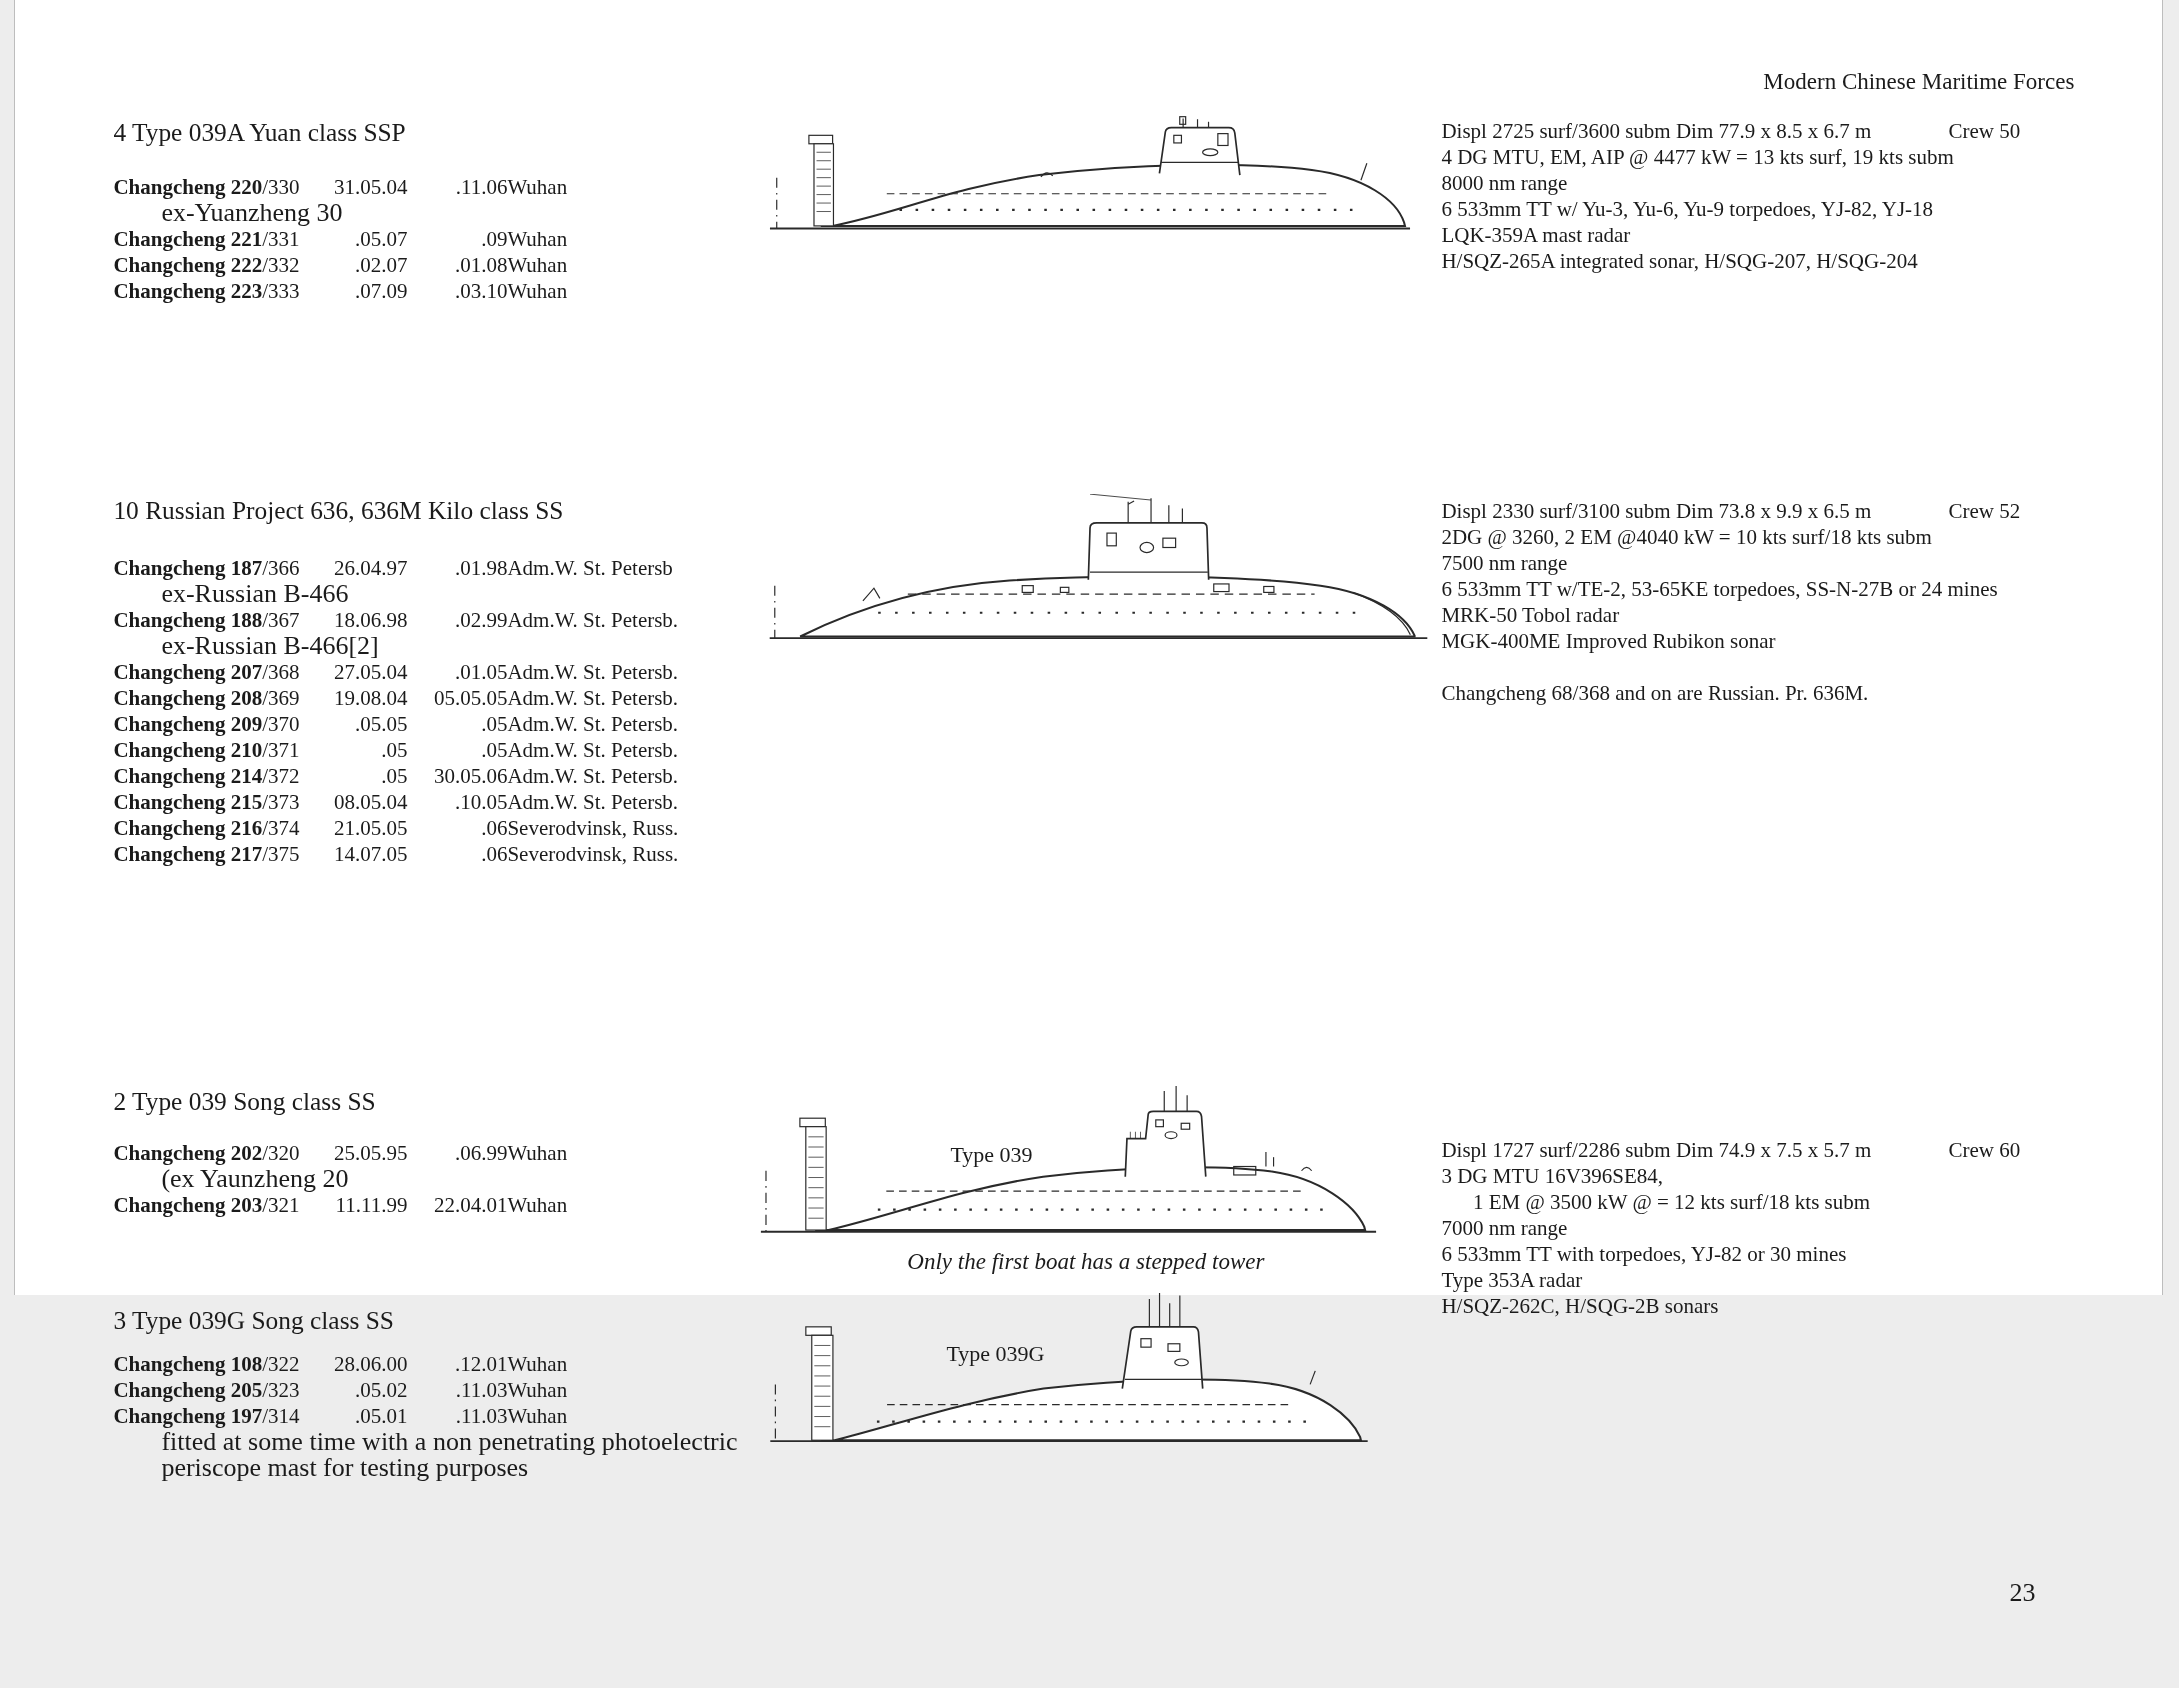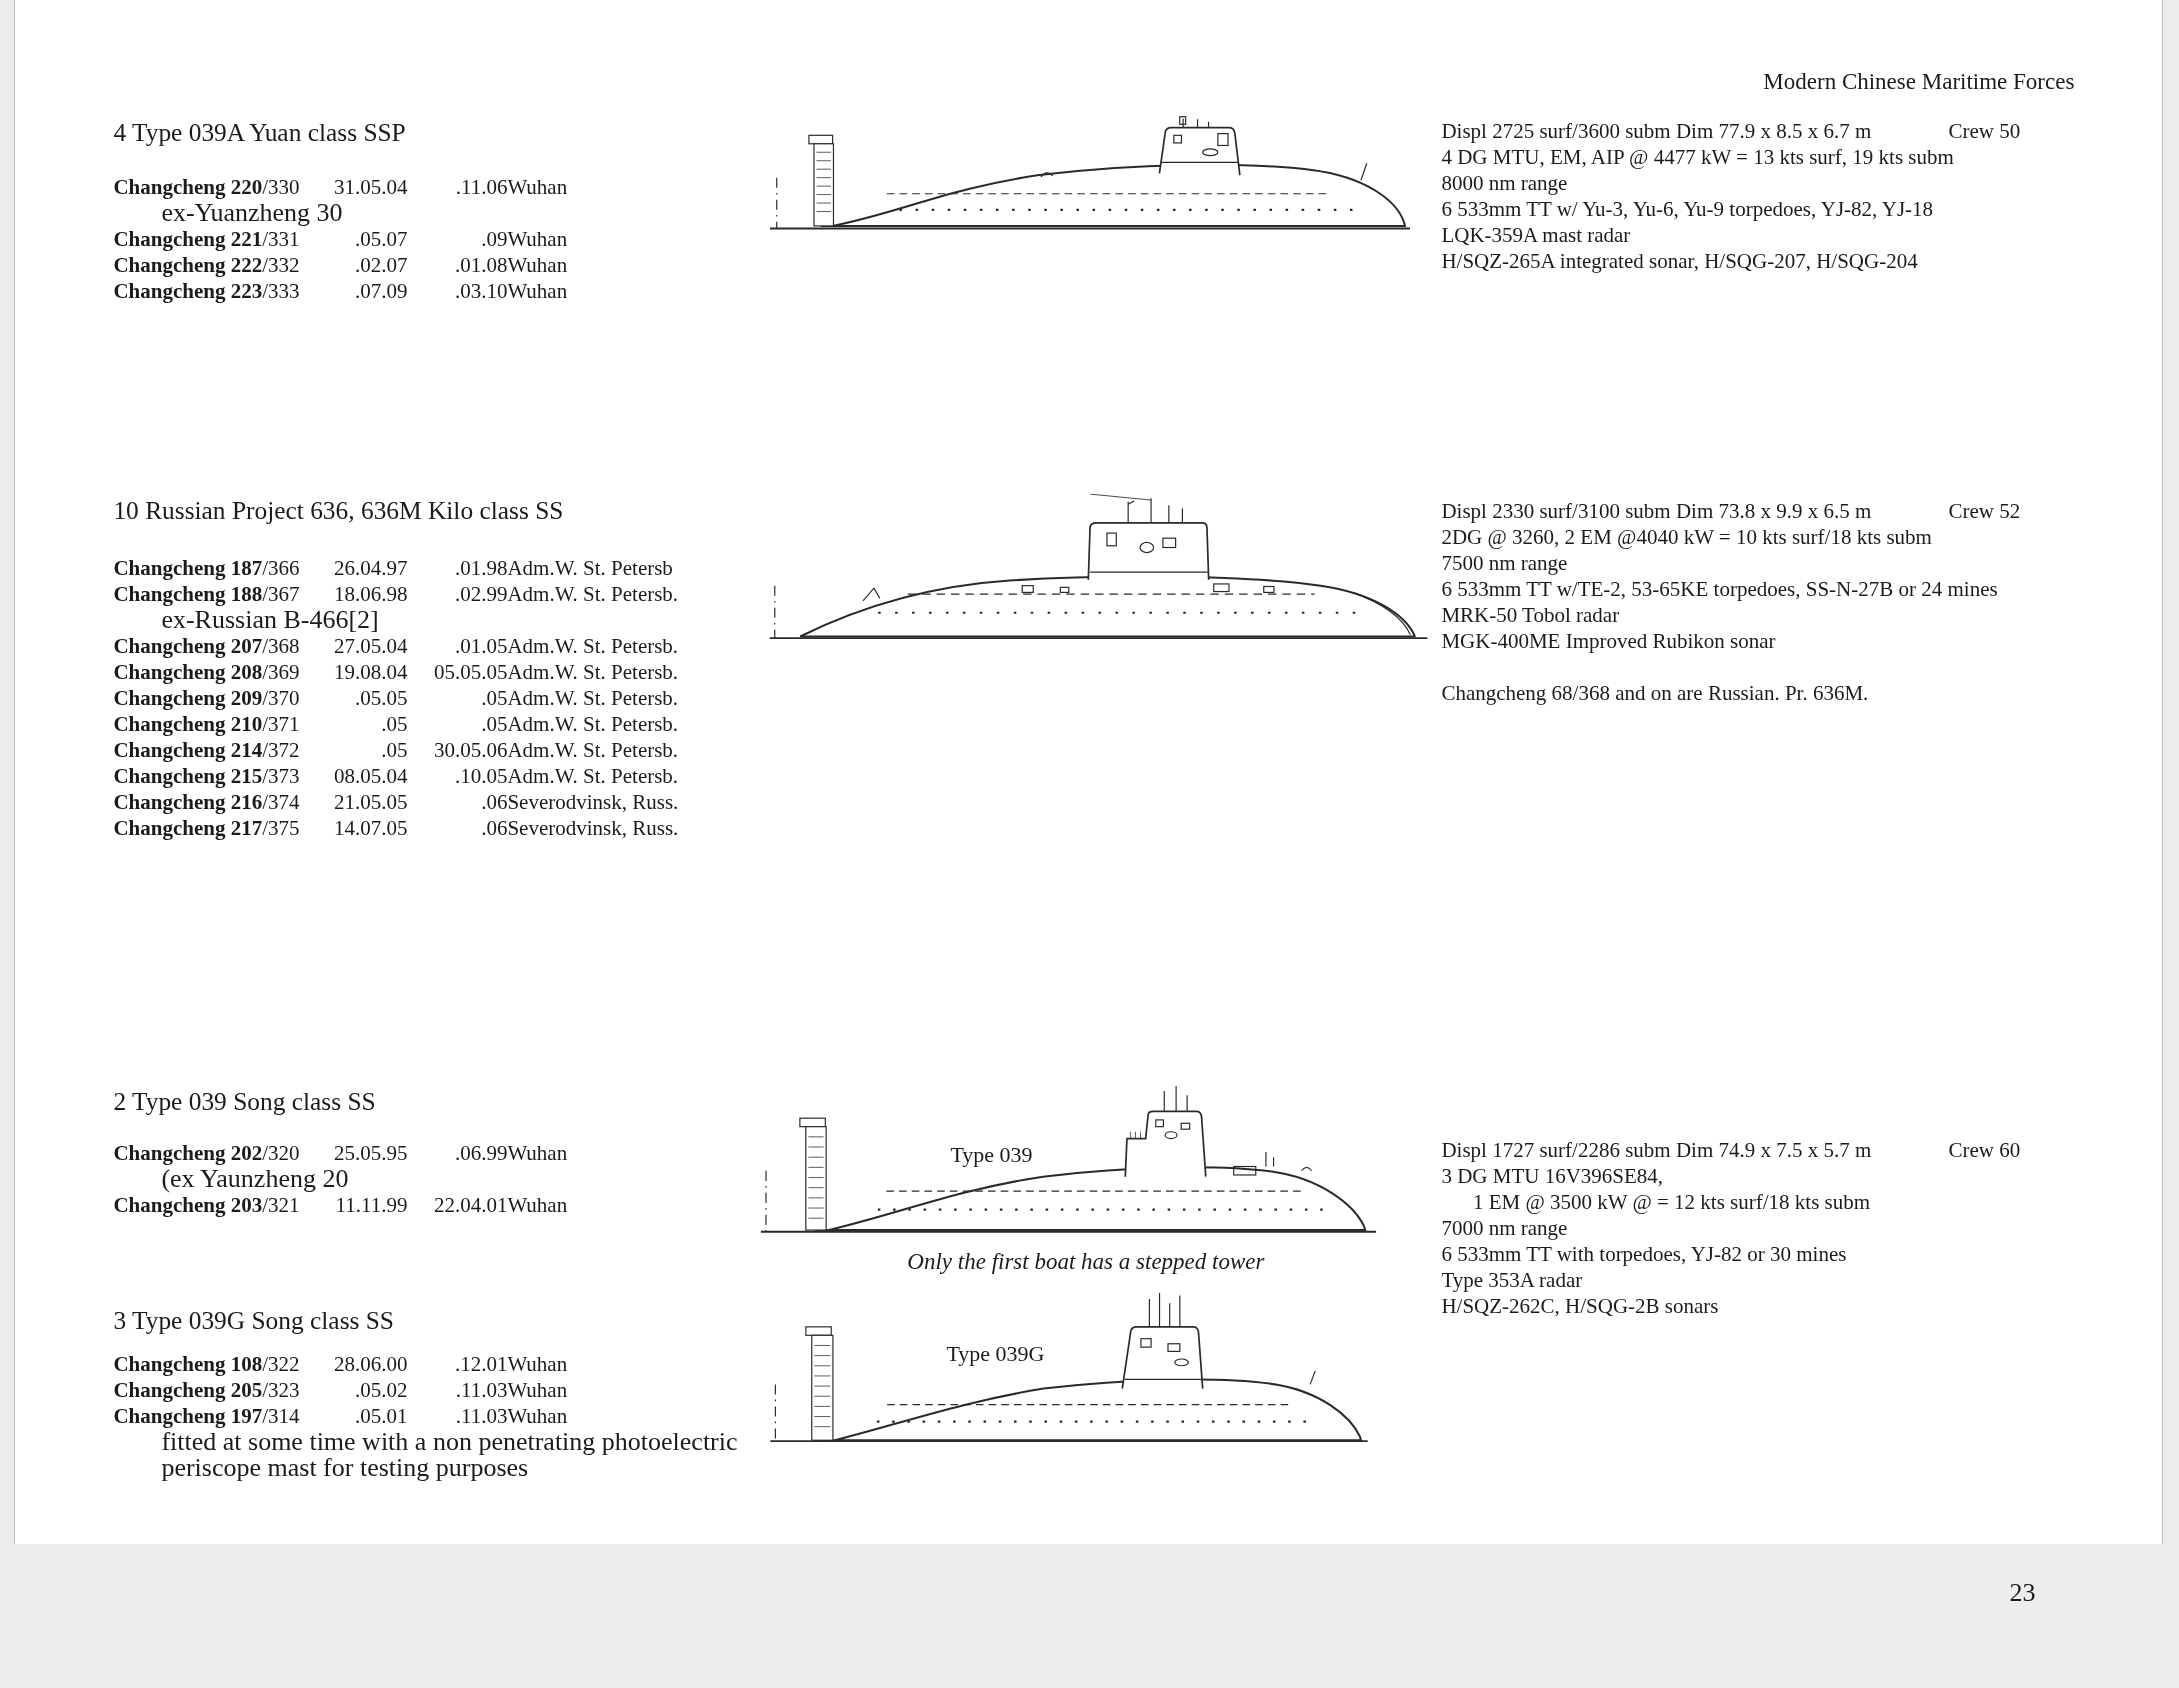"Modern Chinese Maritime Forces" .page { height: 1544px -> 1295px }
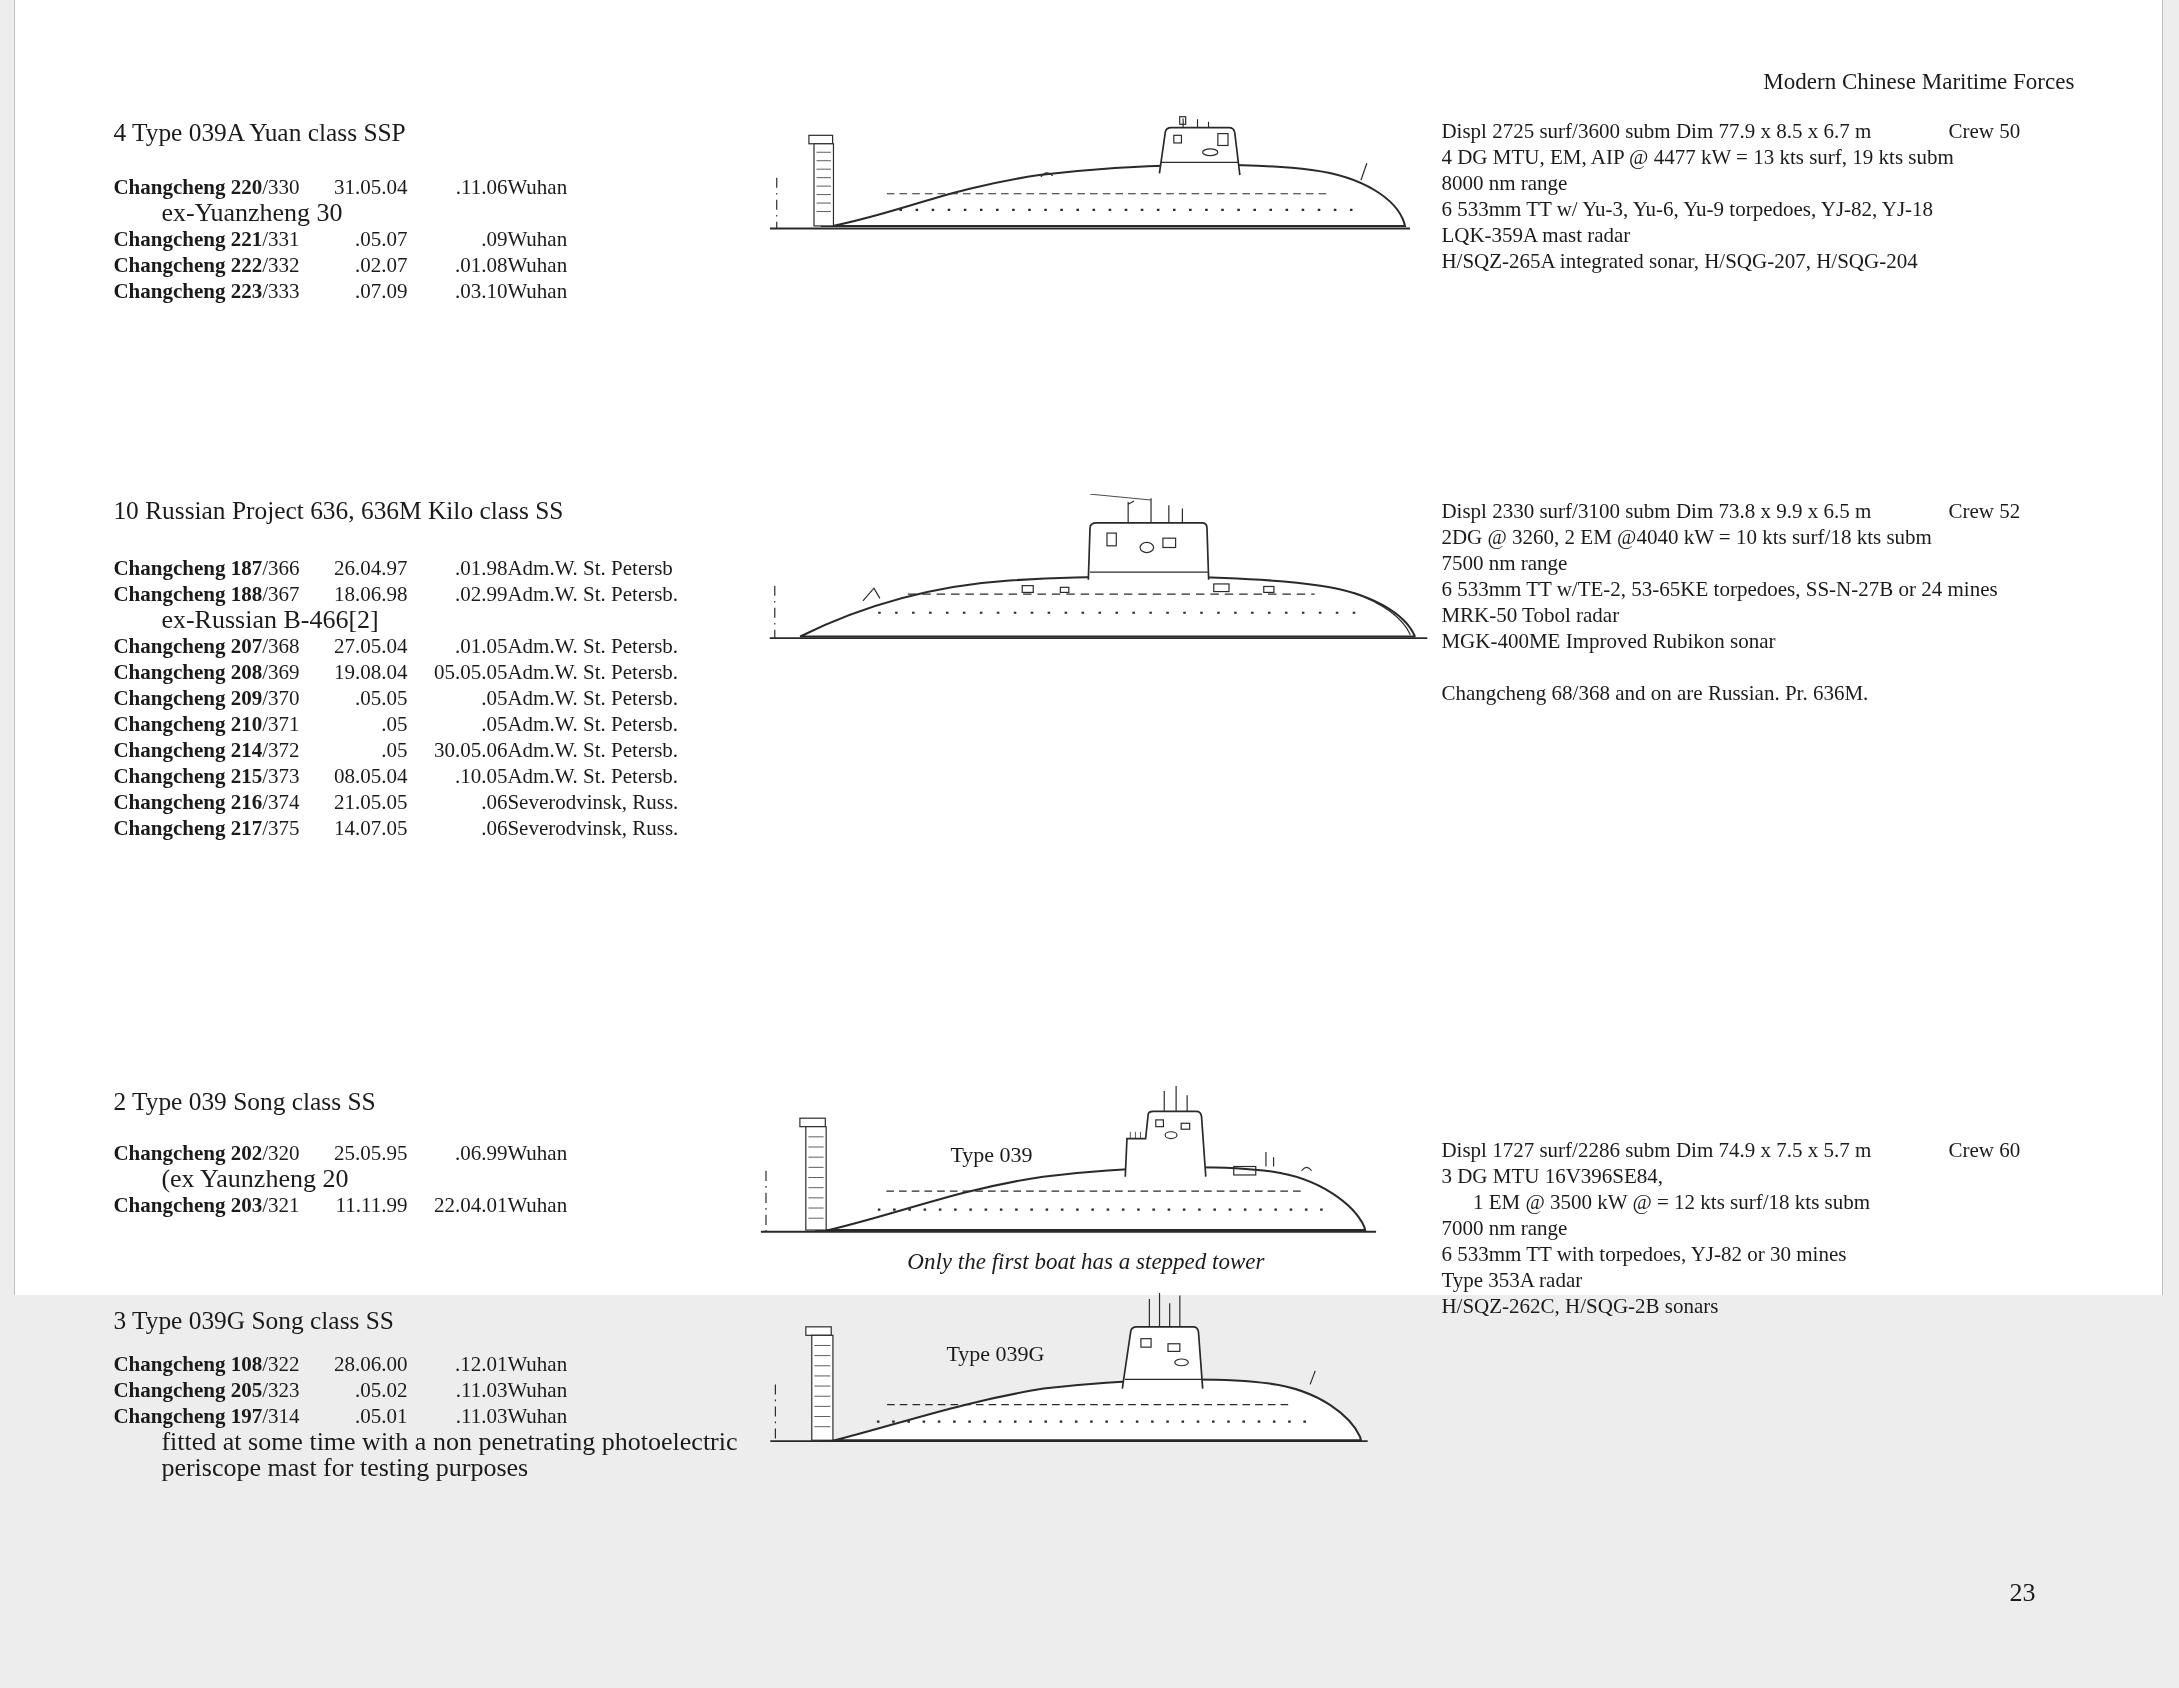"ex-Russian B-466" div.note-row { html: none -> <div>ex-Russian B-466</div> }
